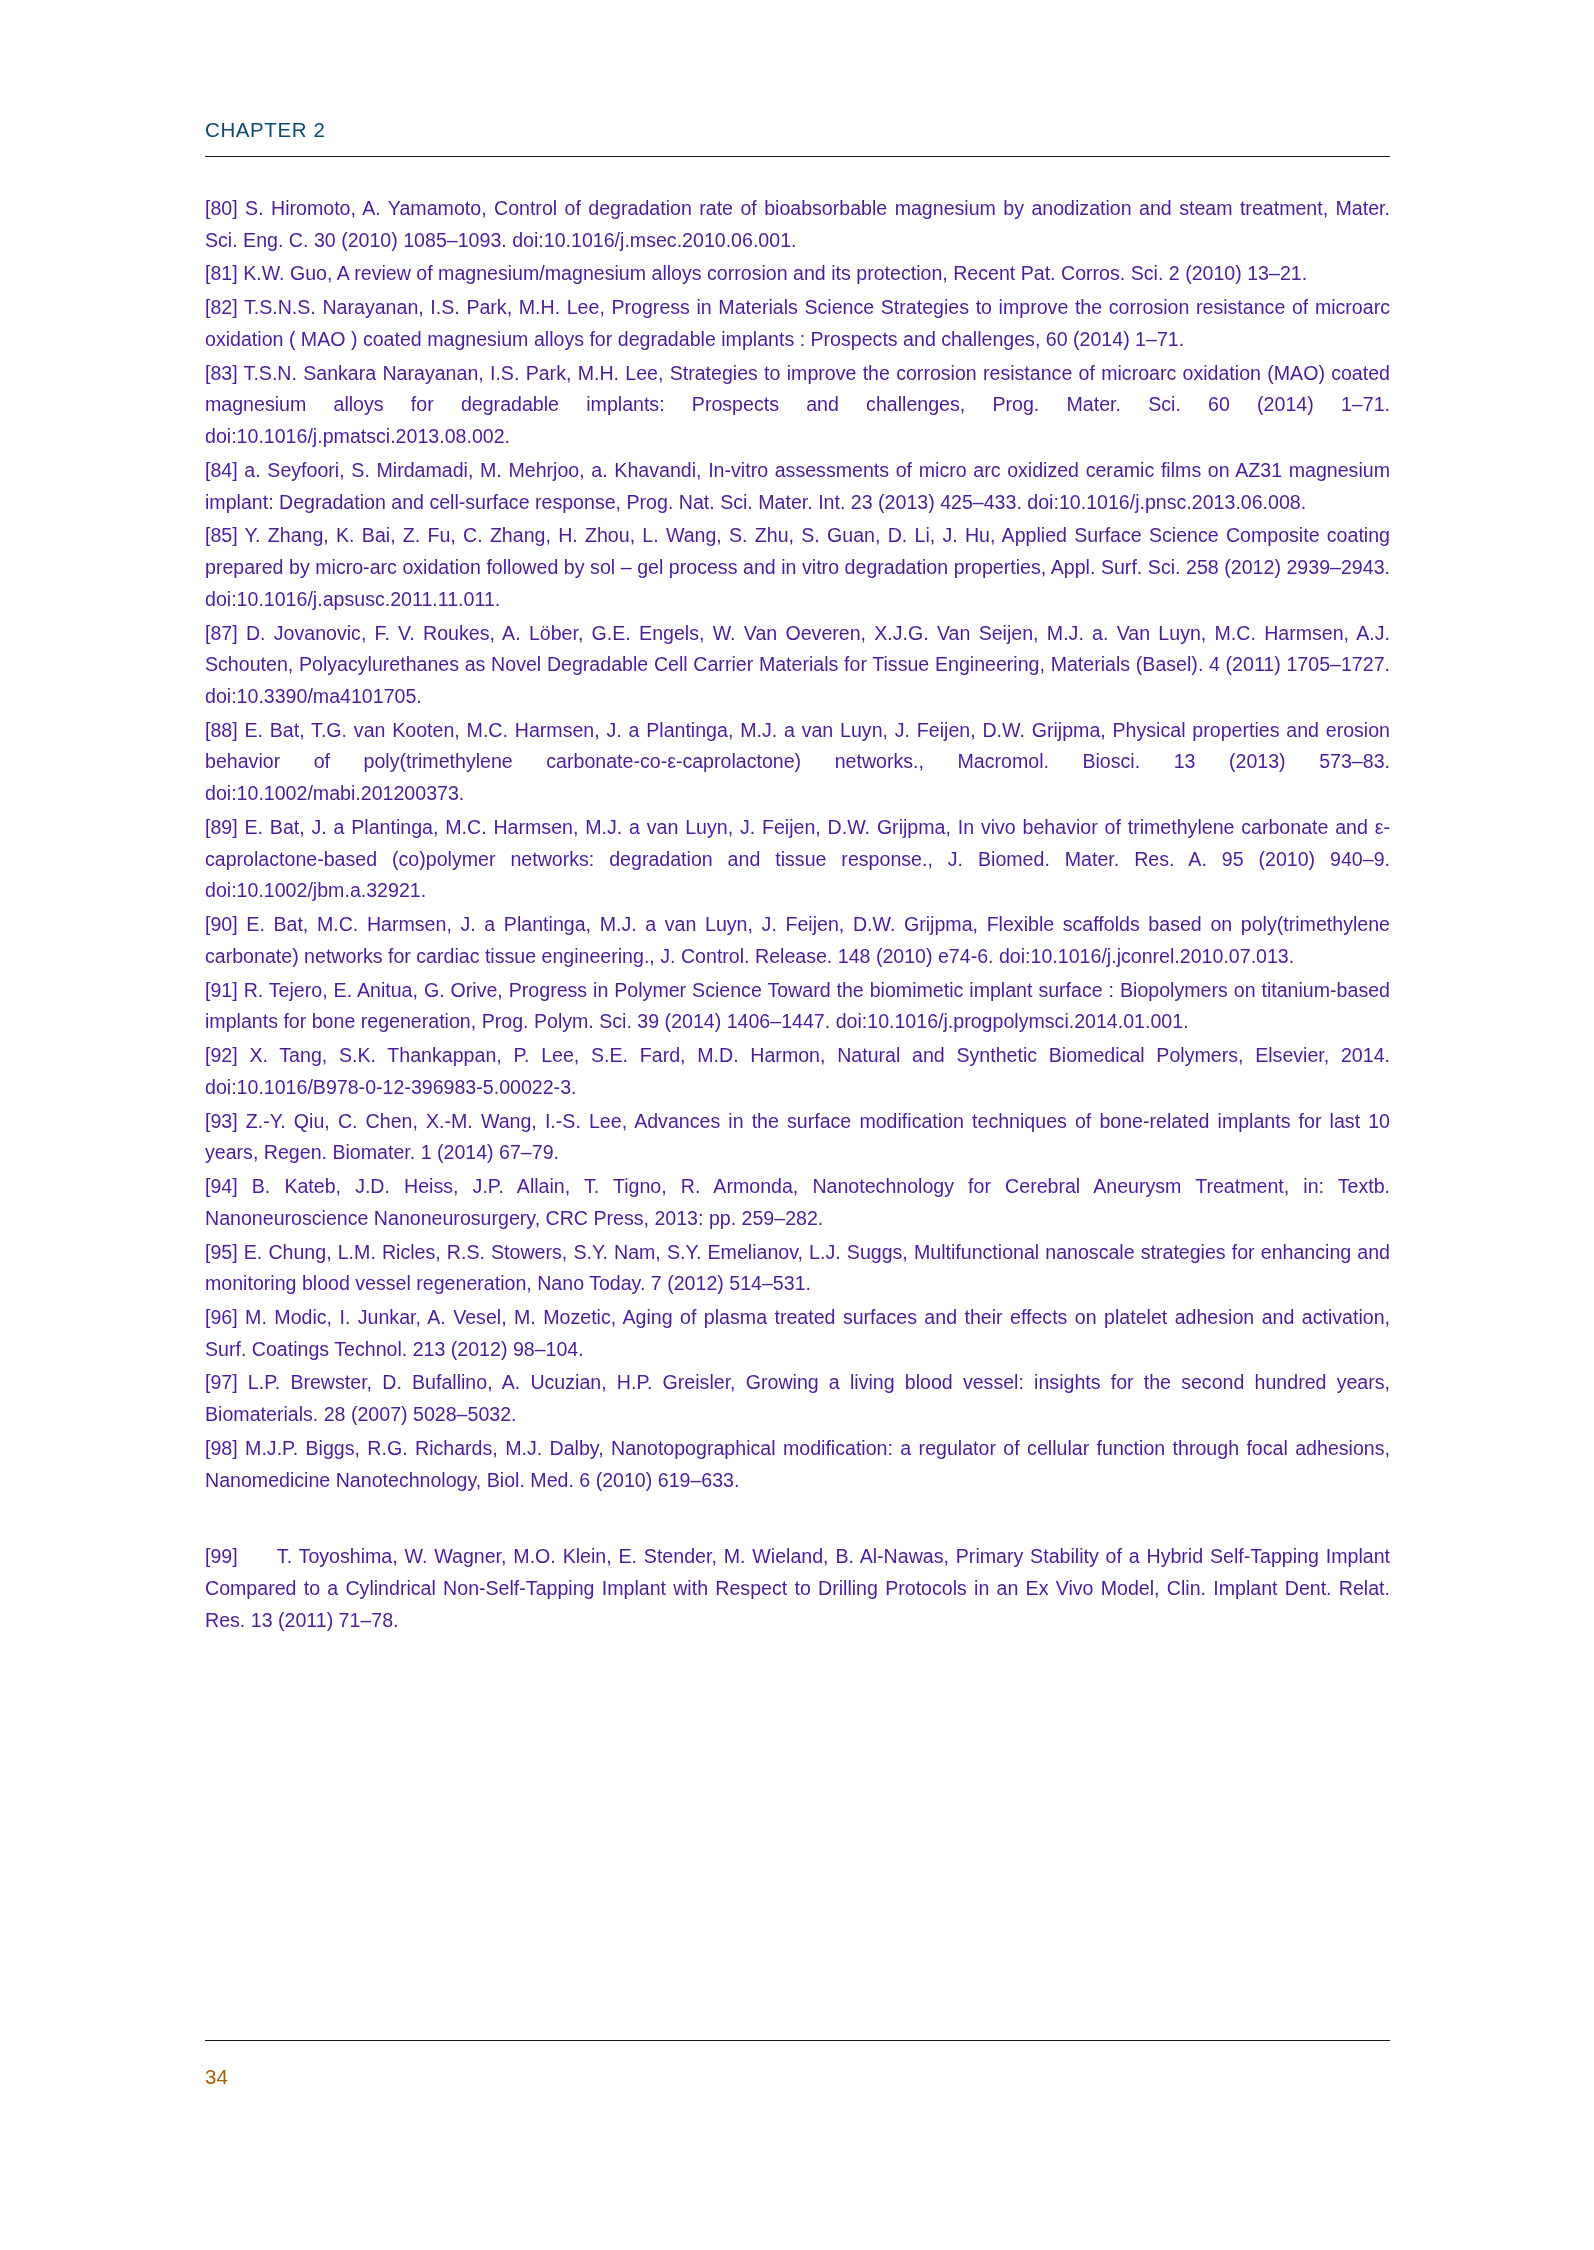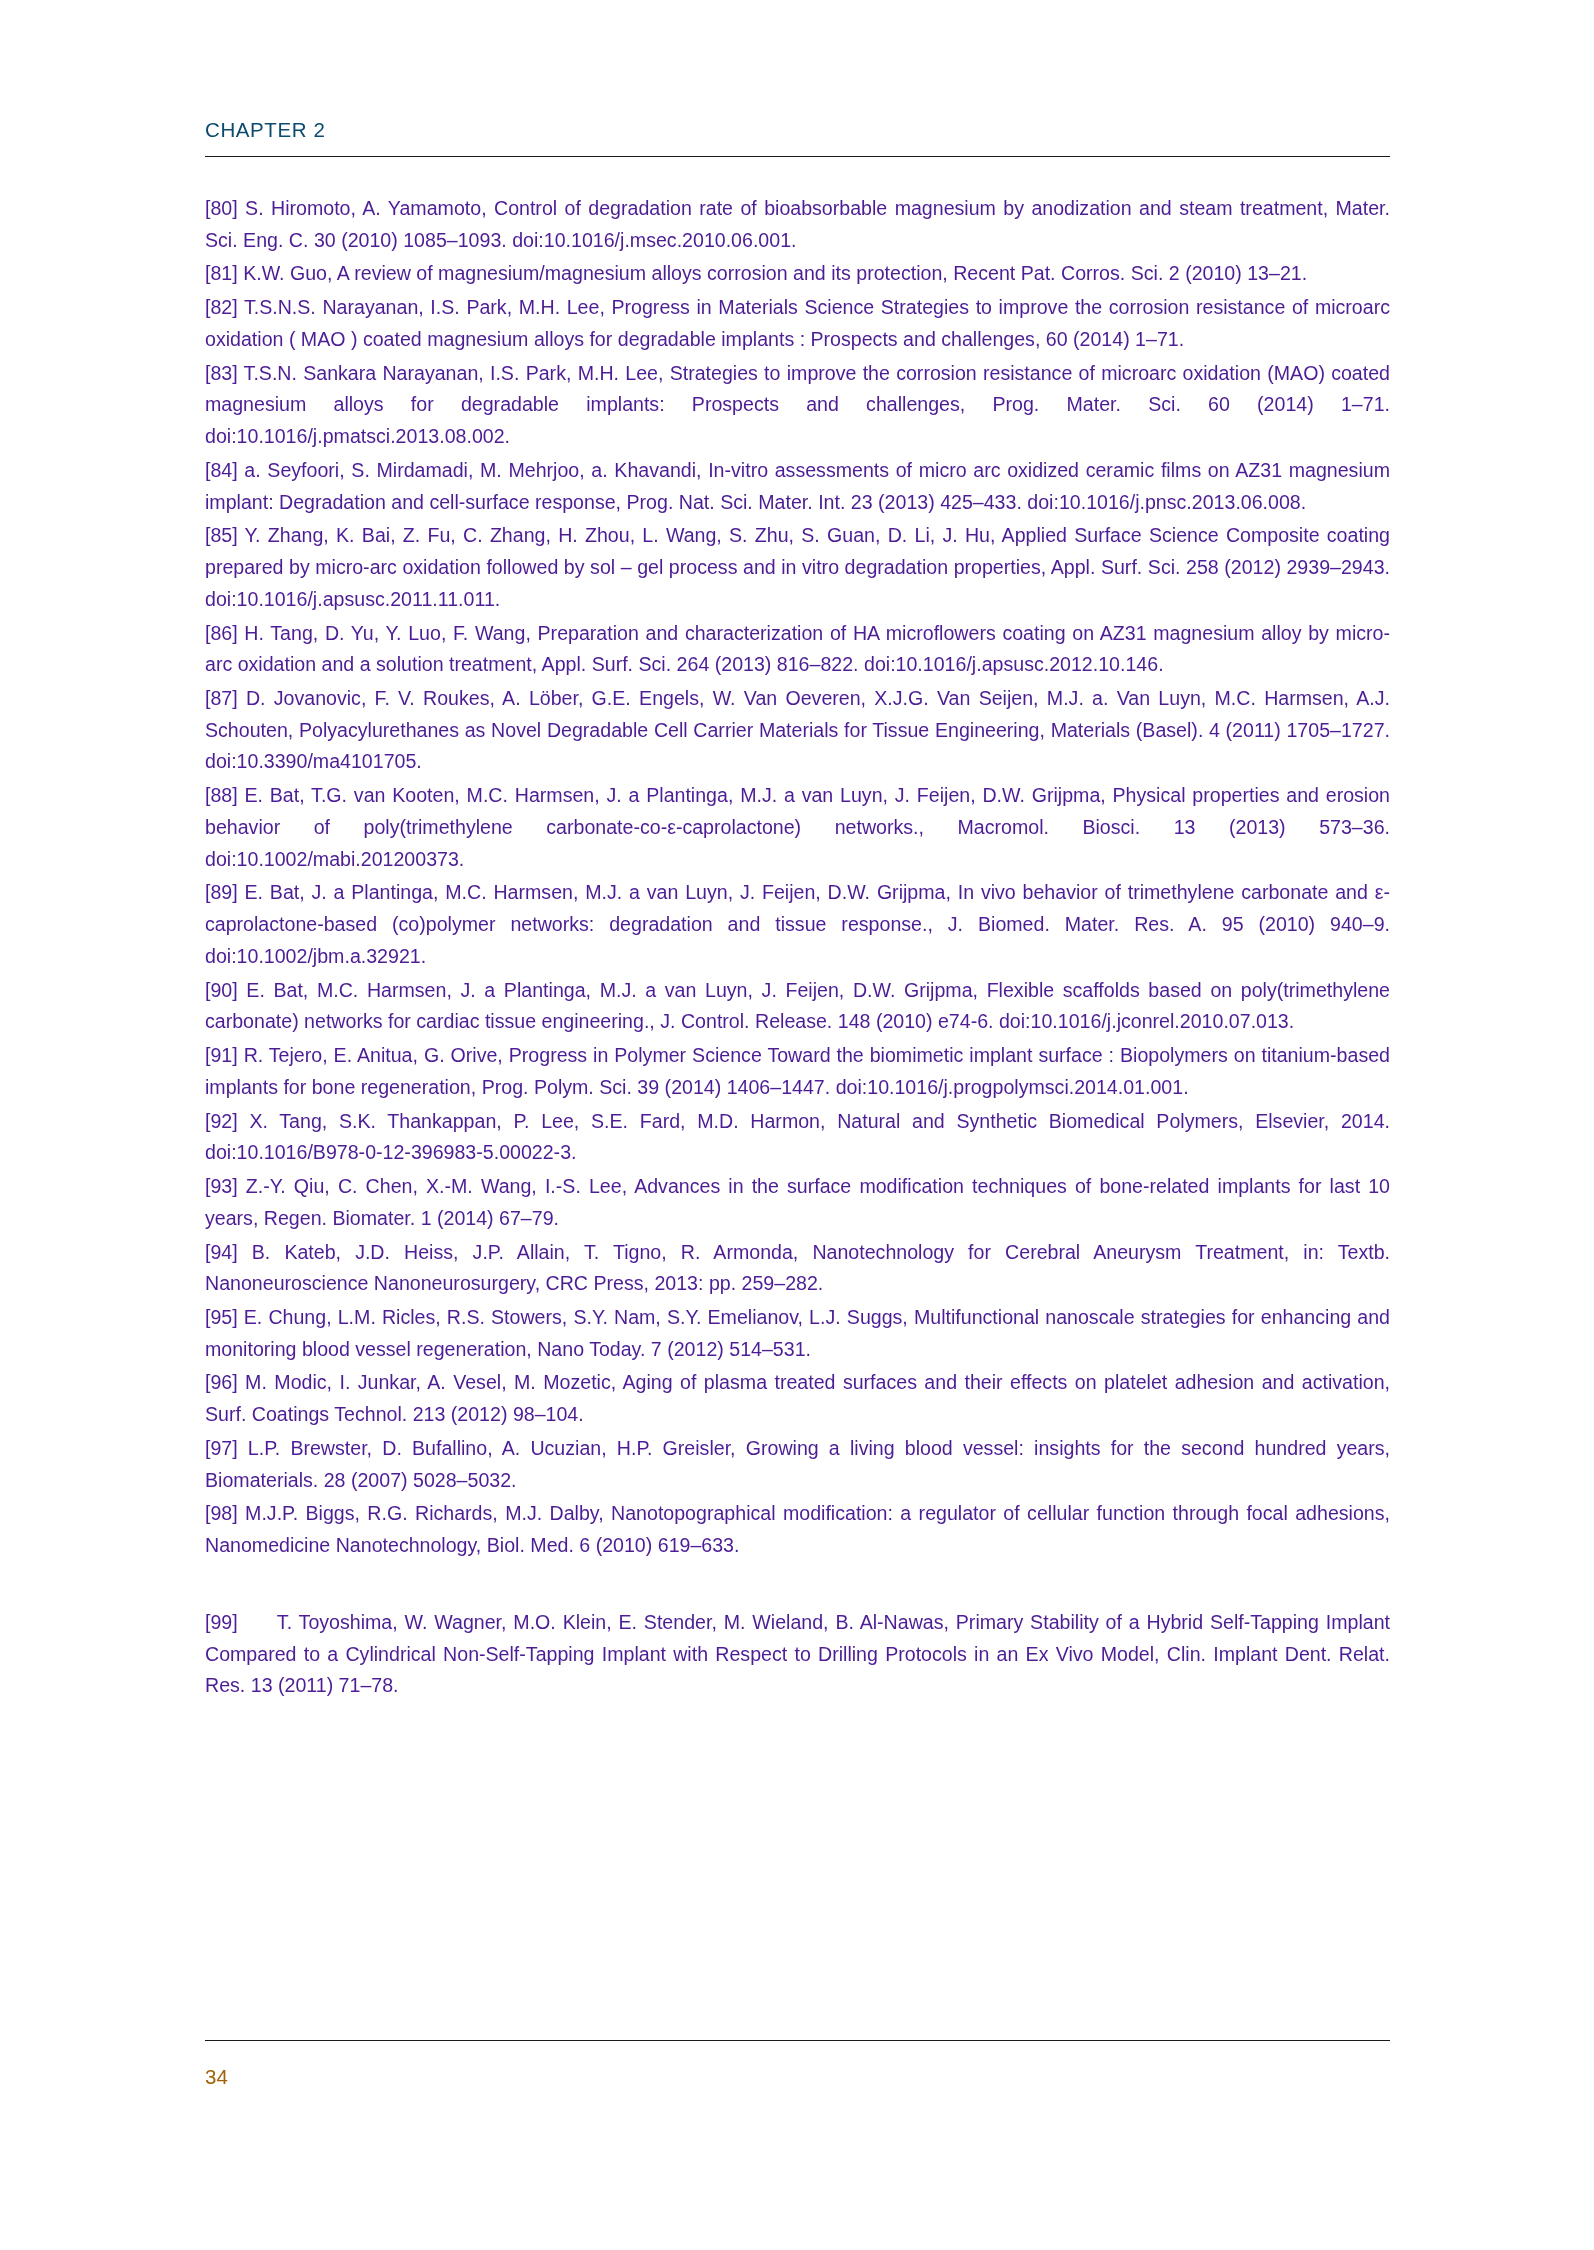"[86] H. Tang, D. Yu," div.ref { html: <div>[86] H. Tang, D. Yu, Y. Luo, F. Wang, Preparation and characterization of HA microflowers coating on AZ31 magnesium alloy by micro-arc oxidation and a solution treatment, Appl. Surf. Sci. 264 (2013) 816–822. doi:10.1016/j.apsusc.2012.10.146.</div> -> none }
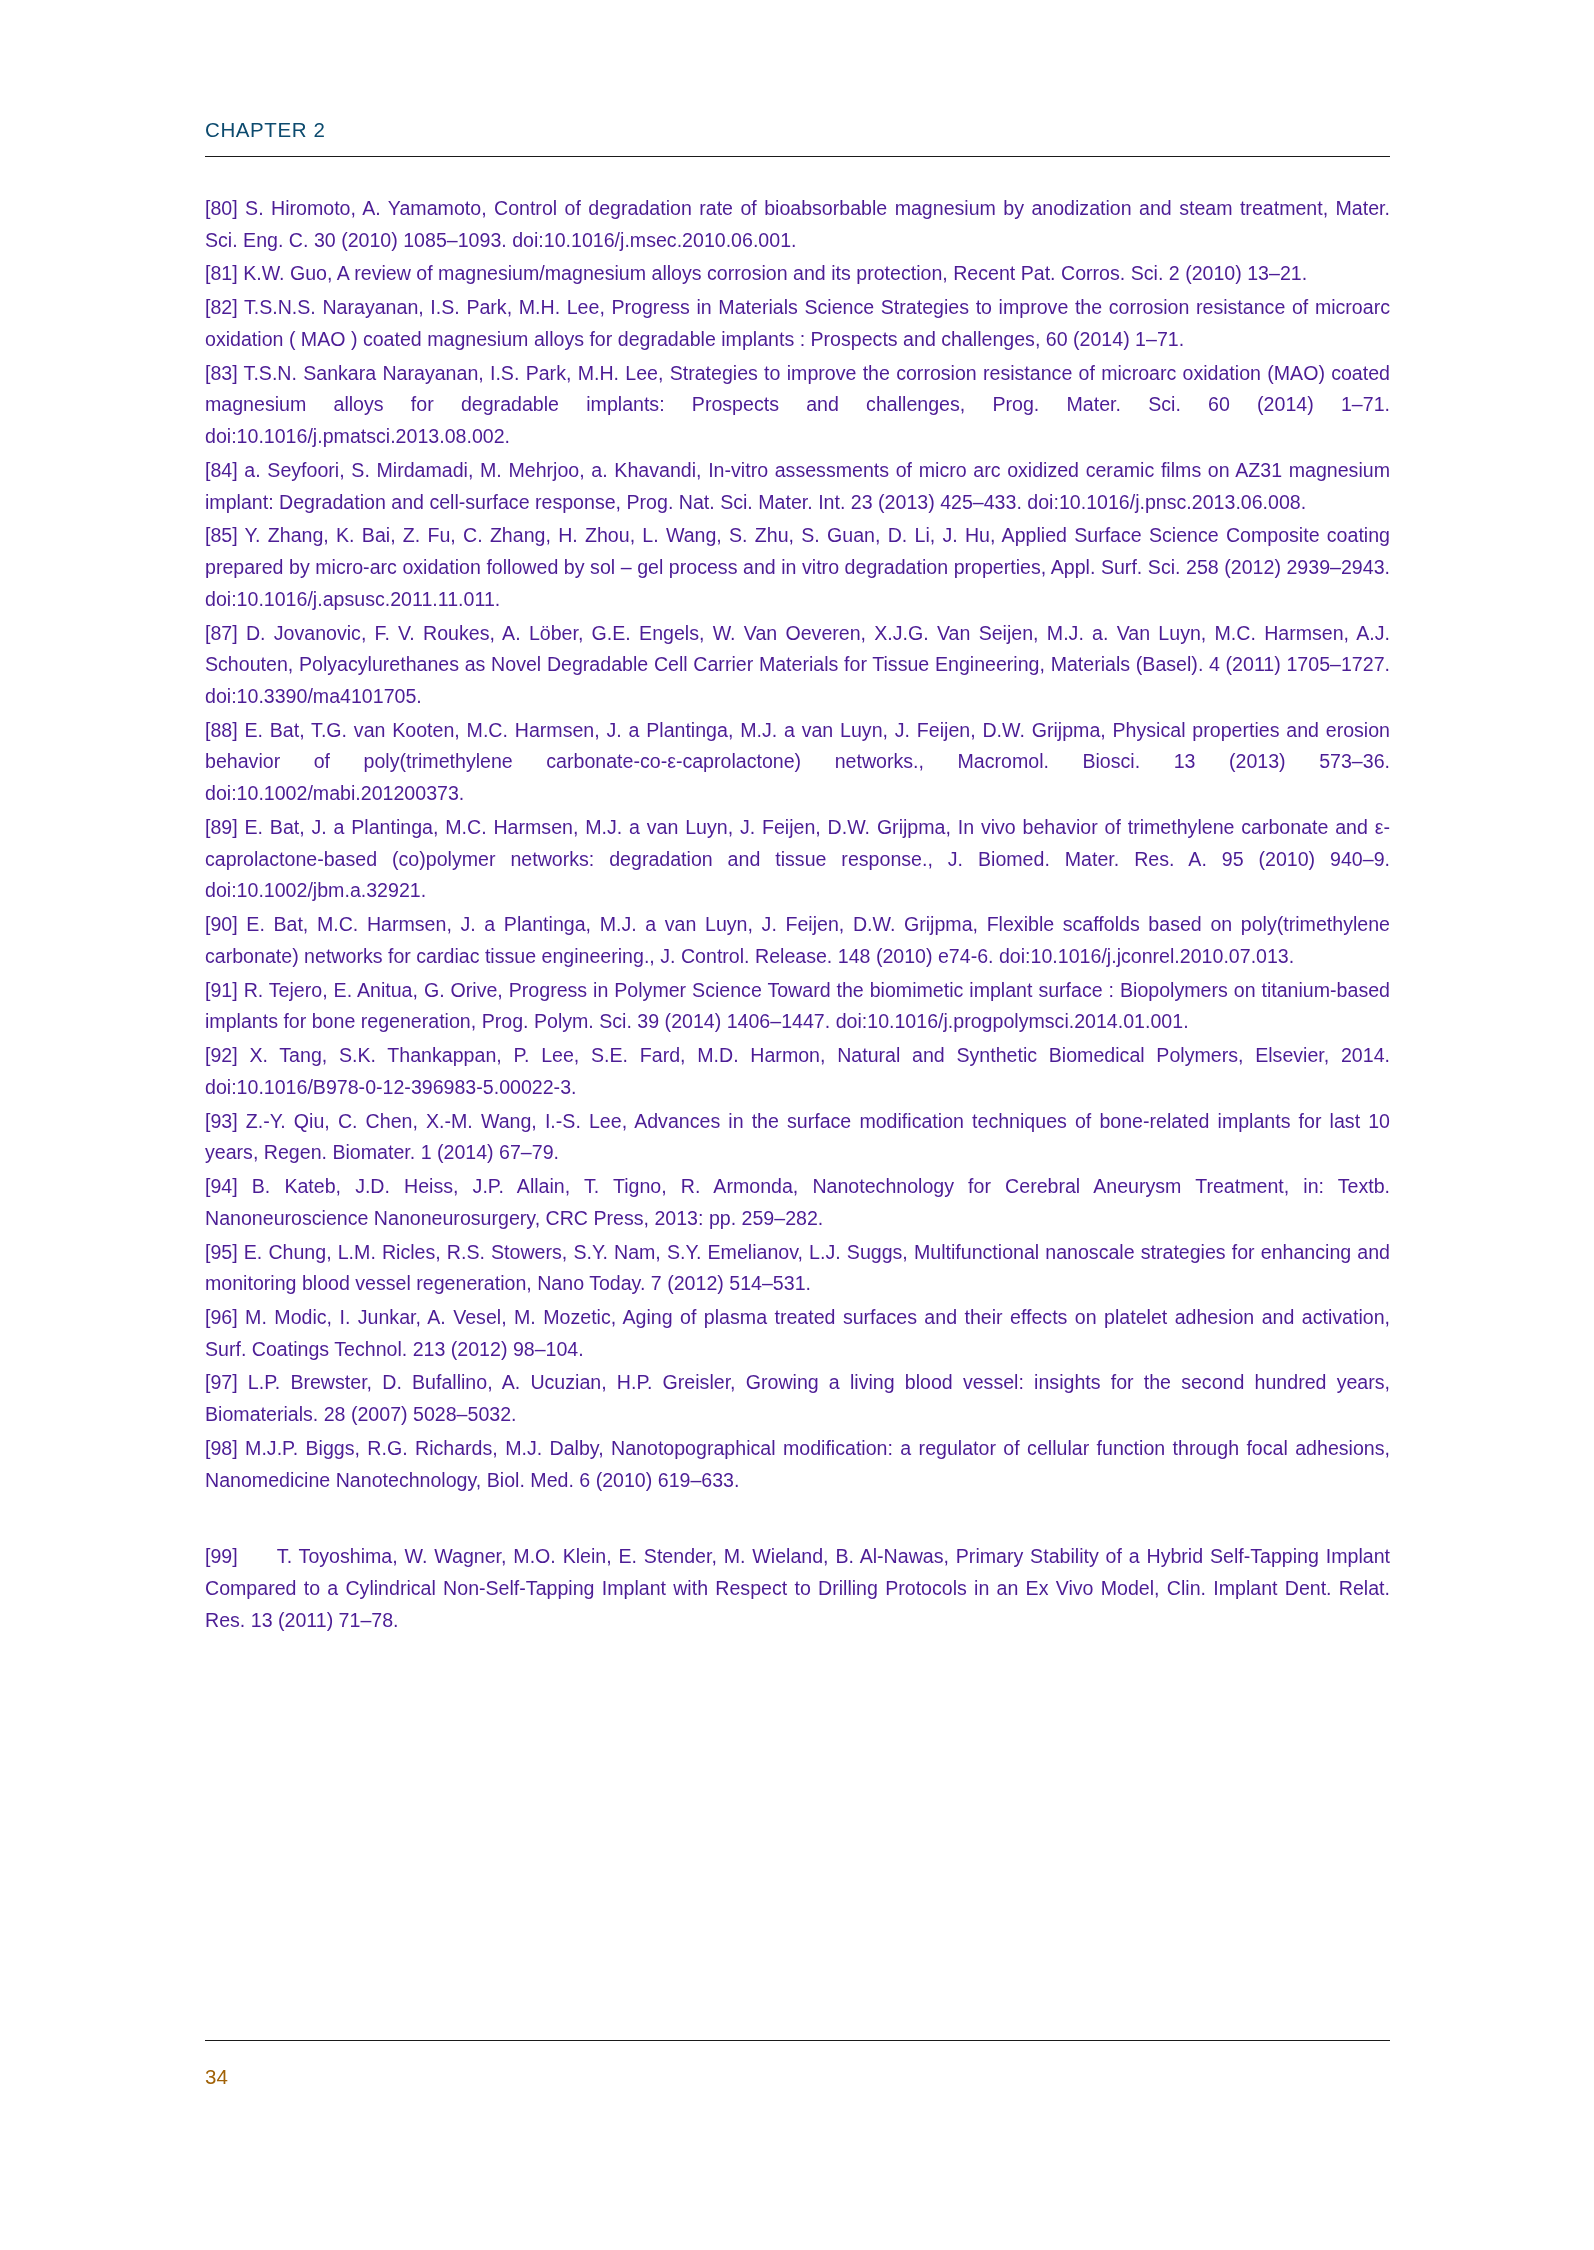"[88] E. Bat, T.G. van" div.ref { text: 36 -> 83 }
